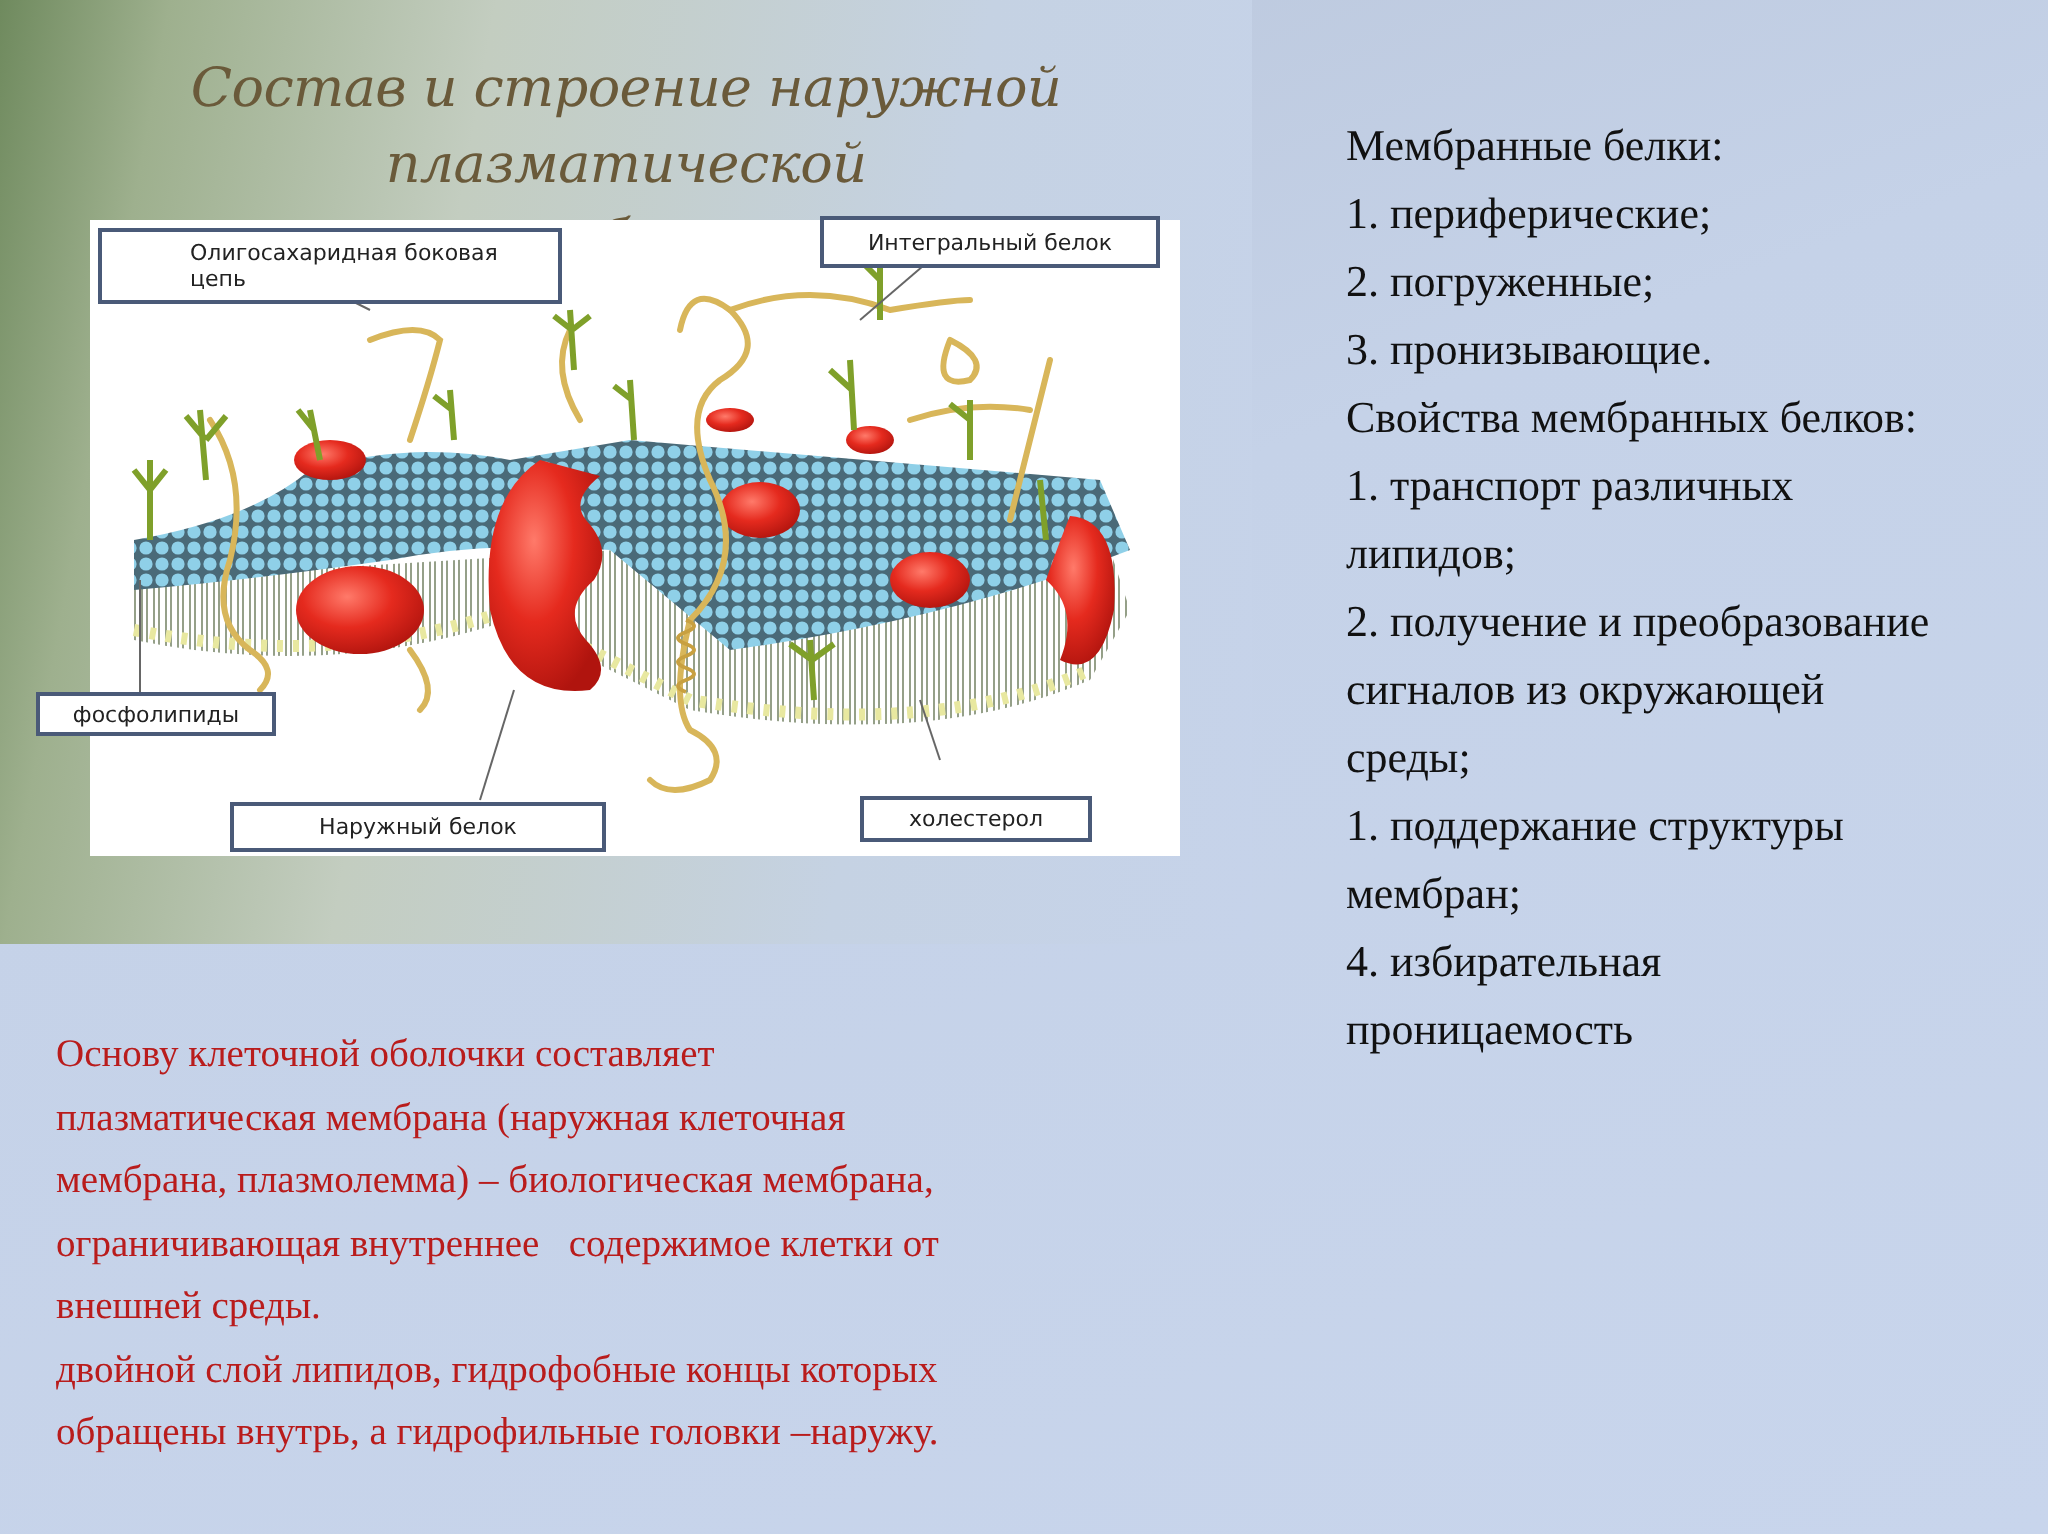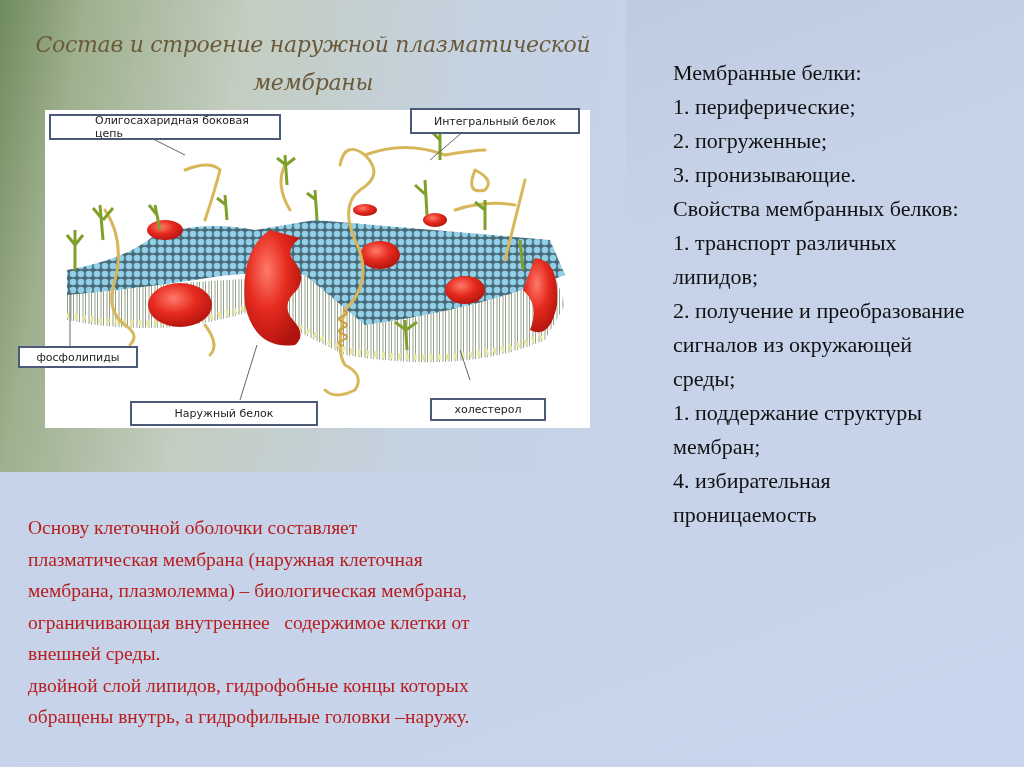"Состав и строение наружной" .img-title { font-size: 22px -> 27px }
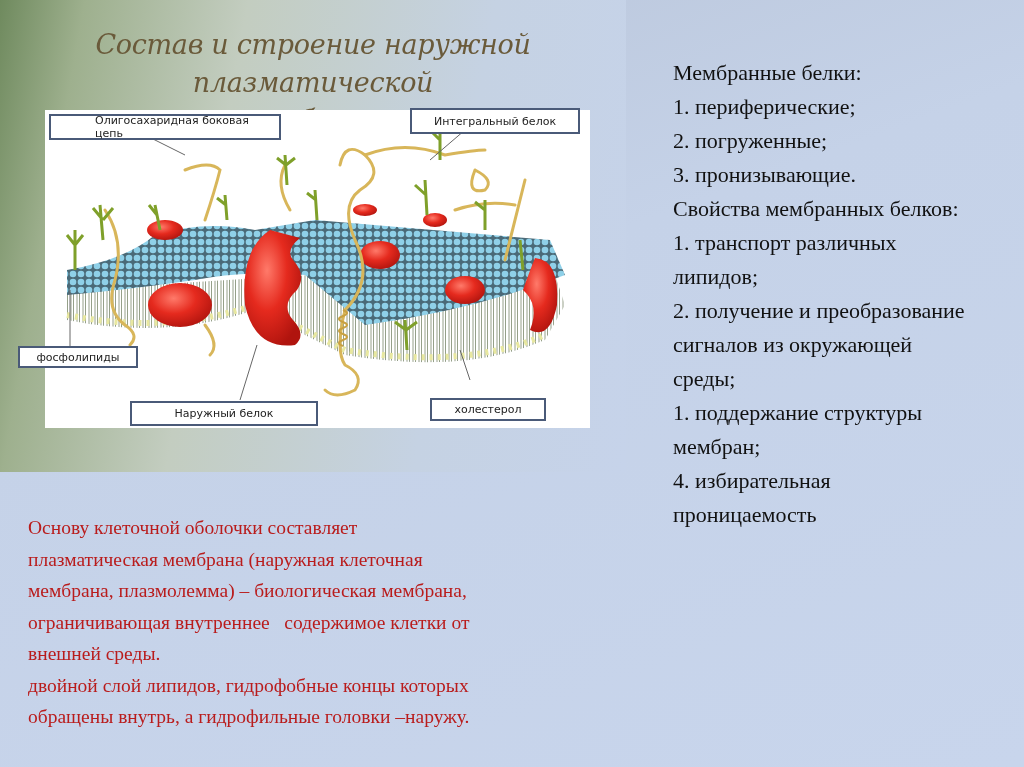"Олигосахаридная боковая цепь" div.label-box { height: 26px -> 38px }
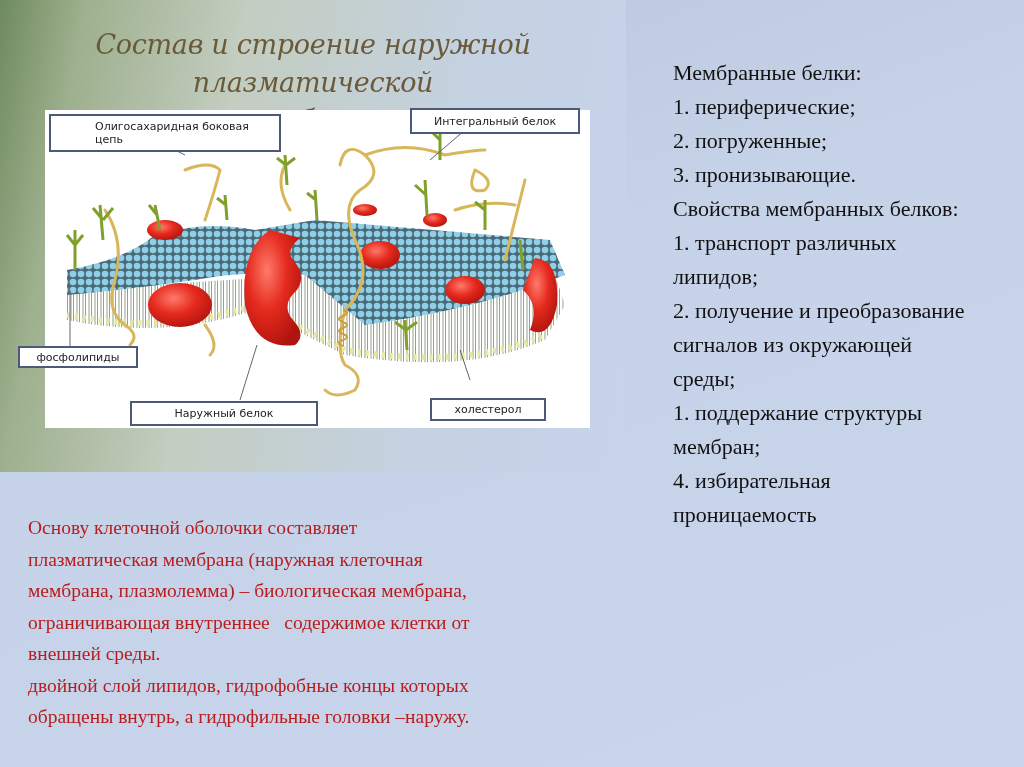"Наружный белок" div.label-box { left: 85px -> 70px }
